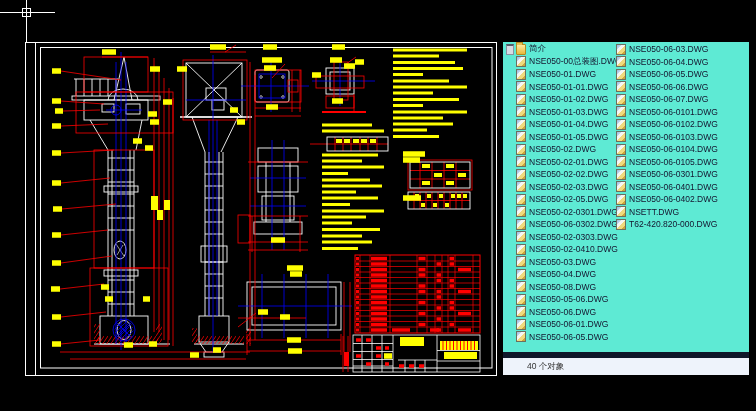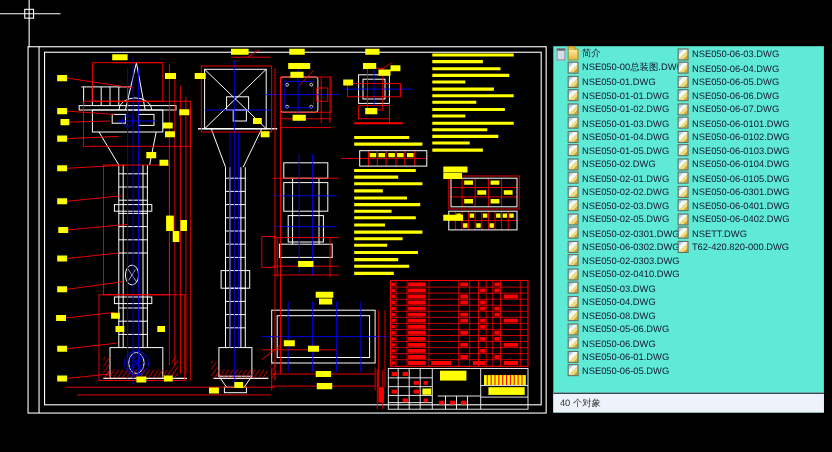"40 个对象" .status-bar { border-top: 1px solid #0f172a -> 6px solid #0f172a; padding-left: 6px -> 24px }
